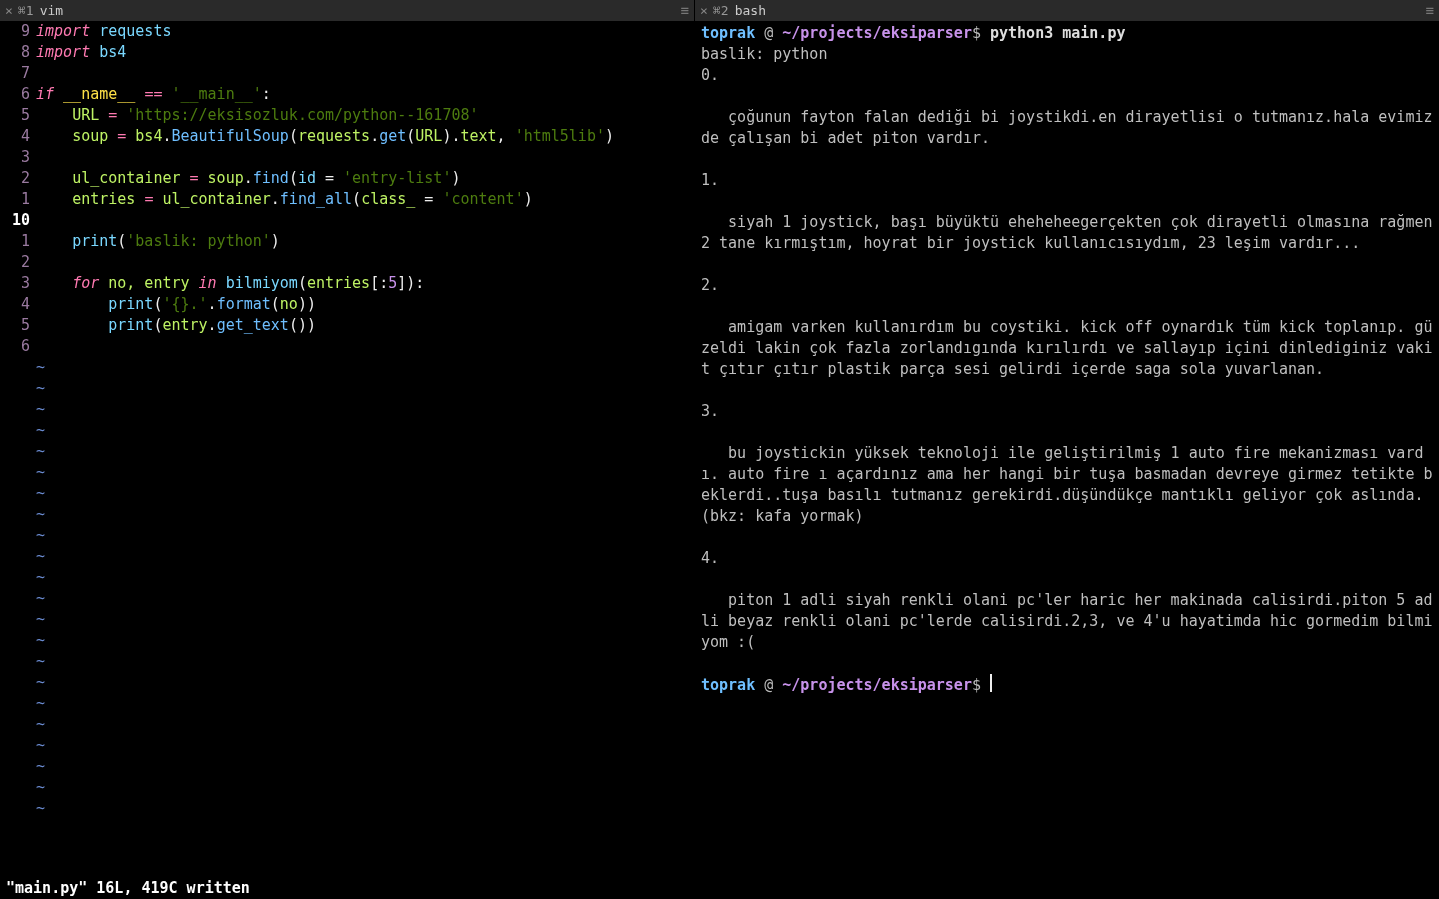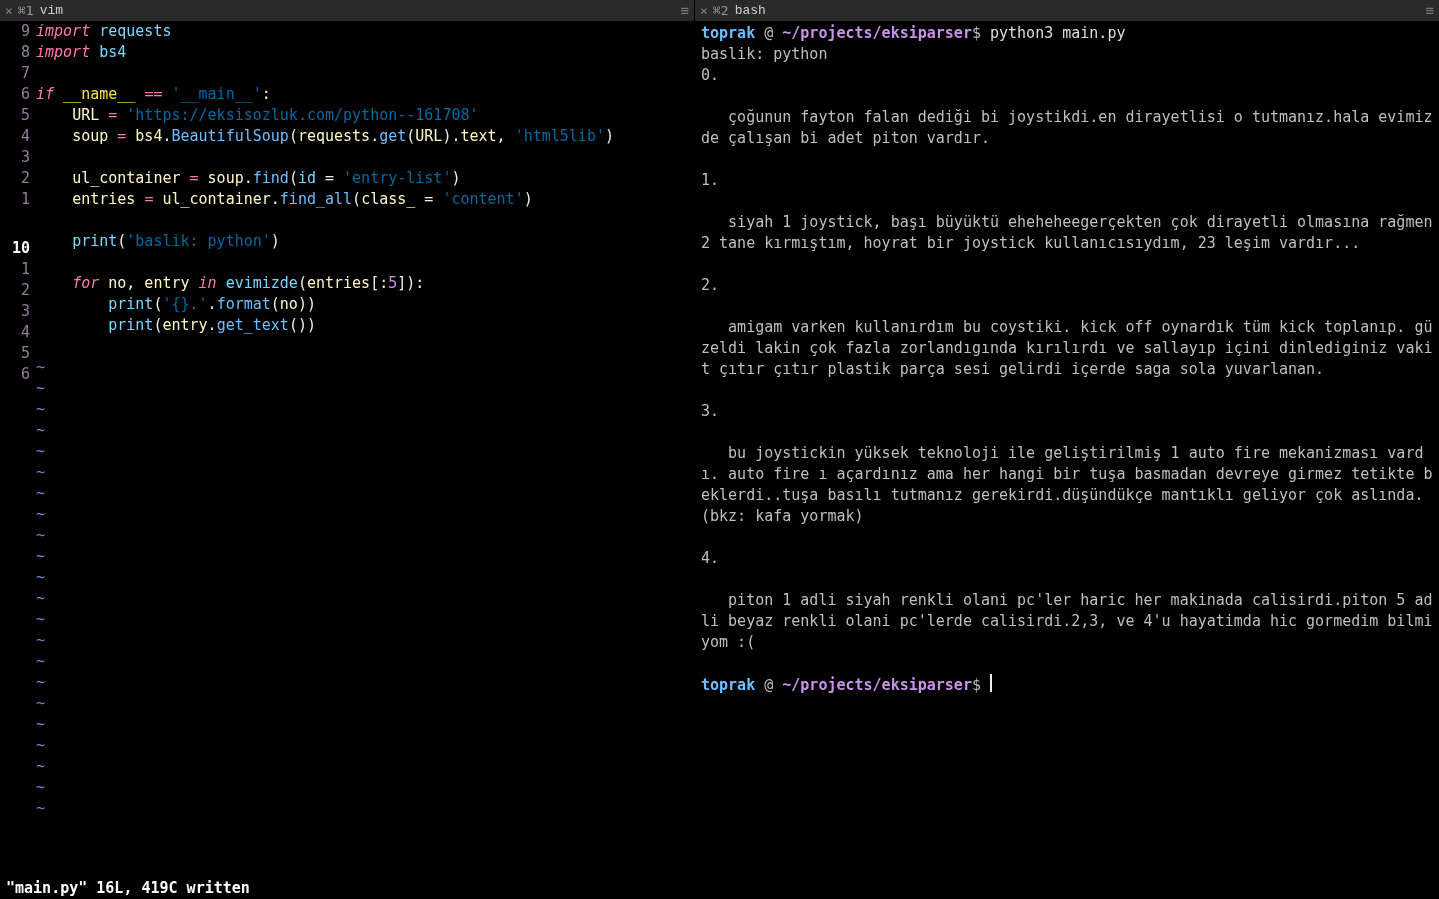"vim" .tabbar .title { font-family: Liberation Mono, monospace -> none }
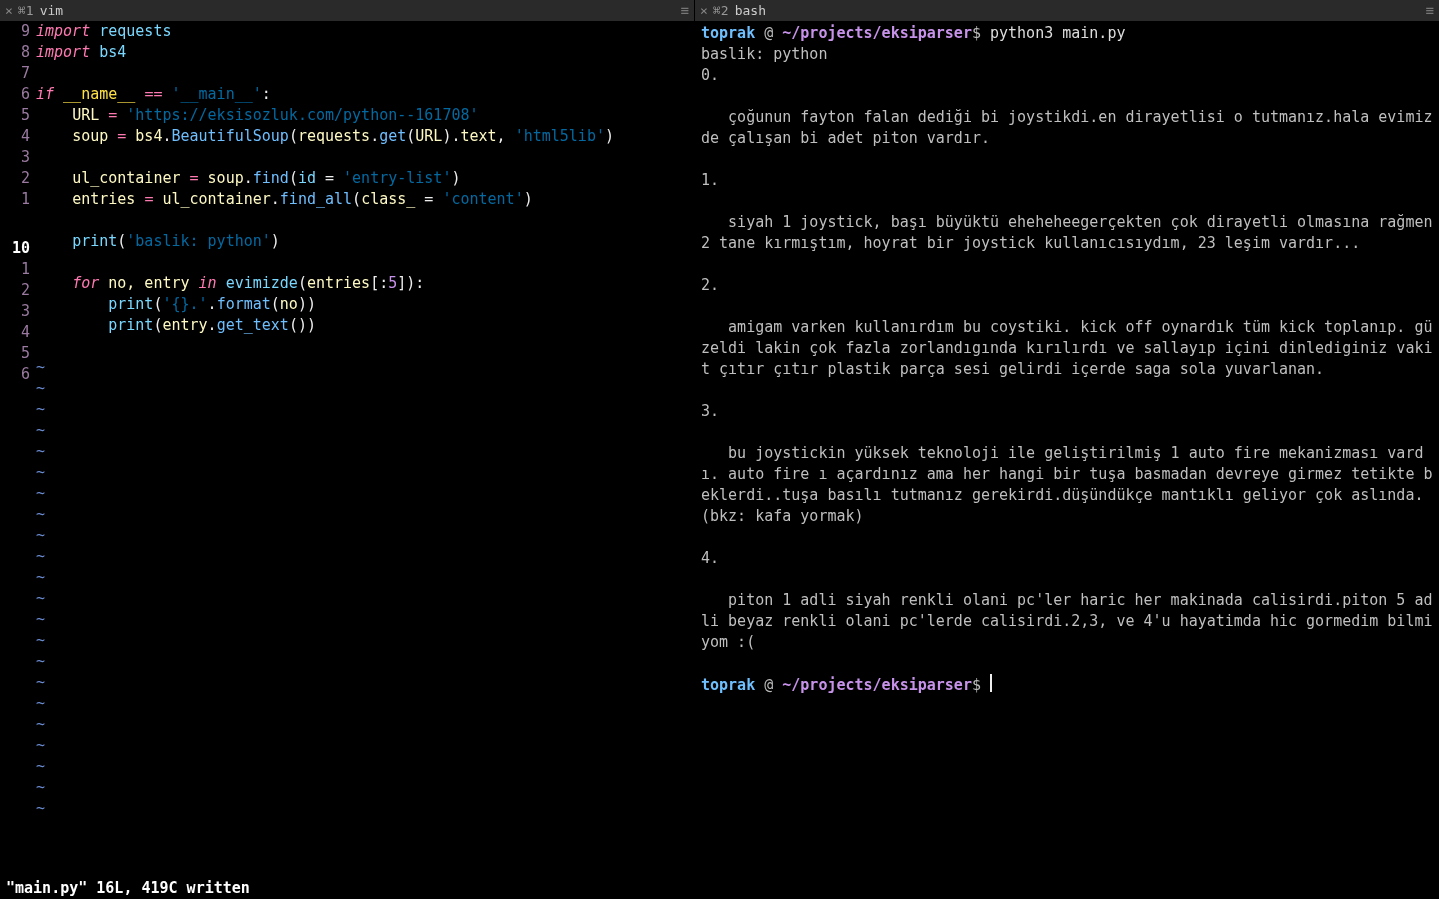"python3 main.py" .cmd { font-weight: none -> bold }
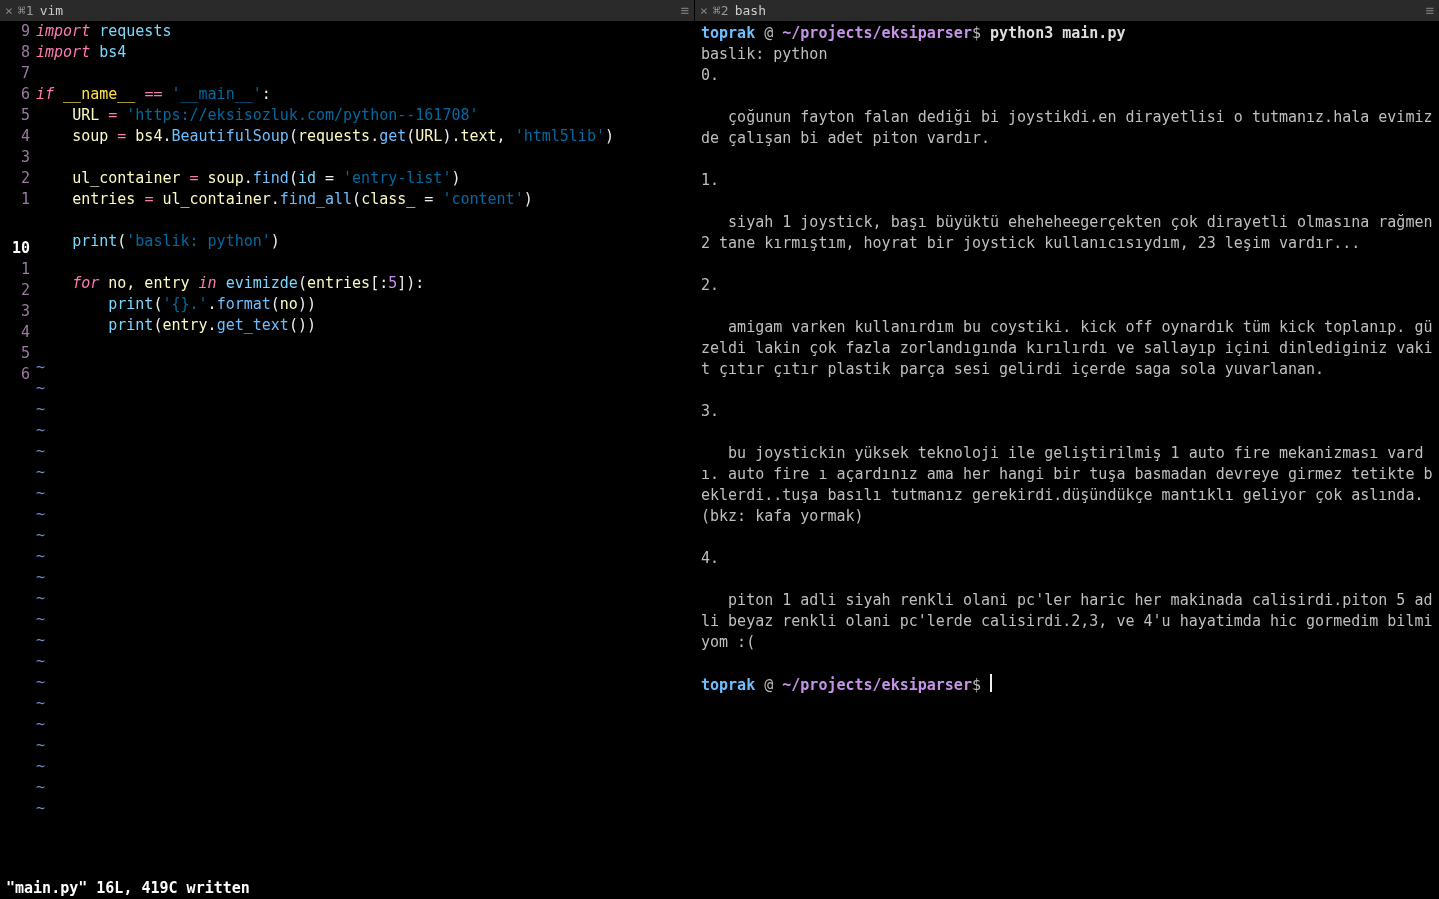"'__main__'" .str { color: #0369a1 -> #4d7c0f }
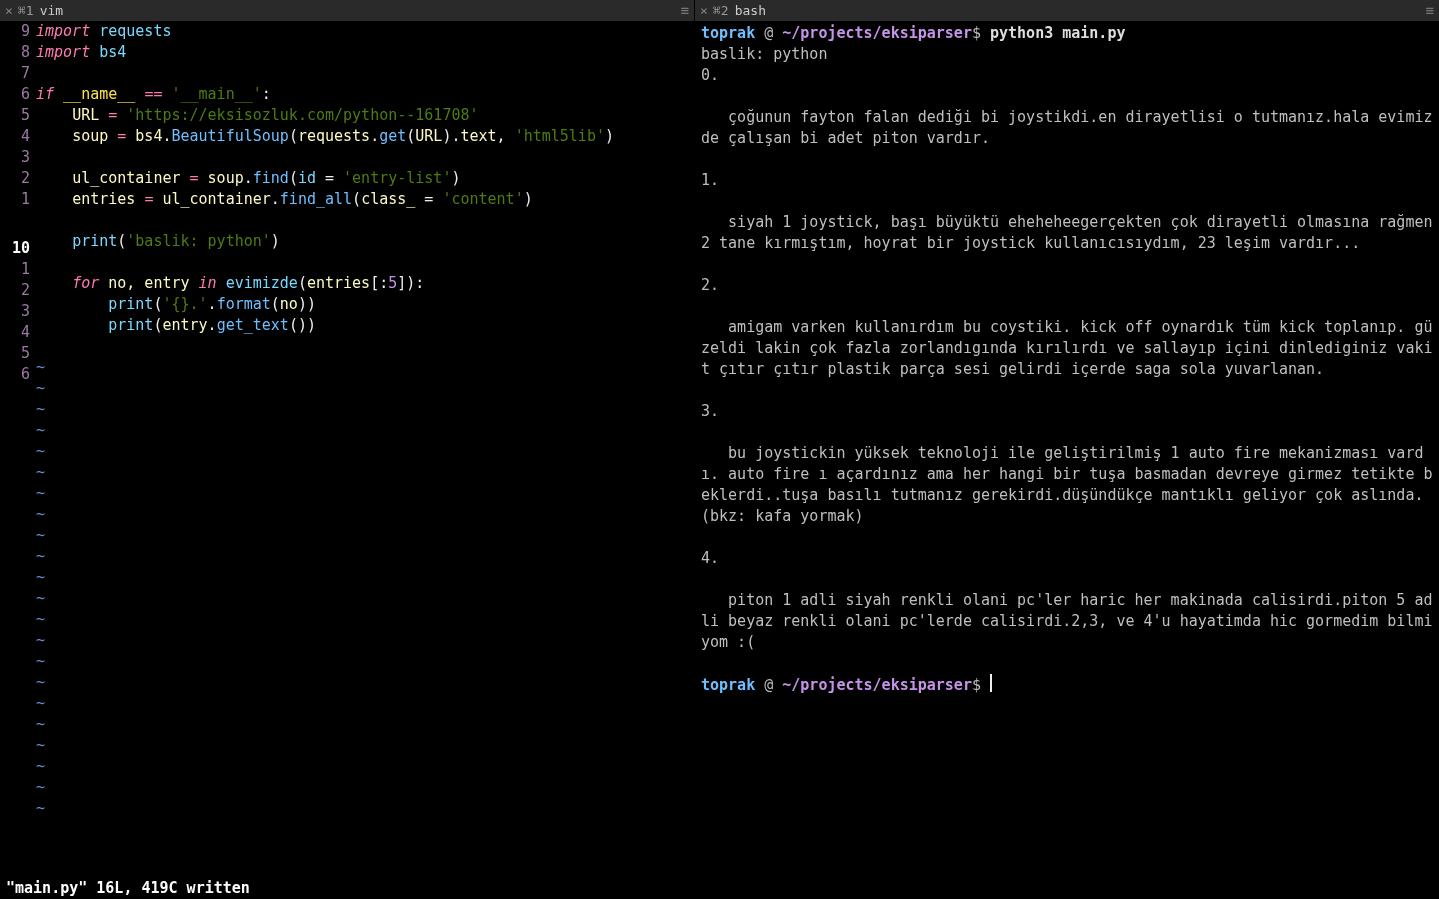"URL" .id { color: #fef9c3 -> #bef264 }
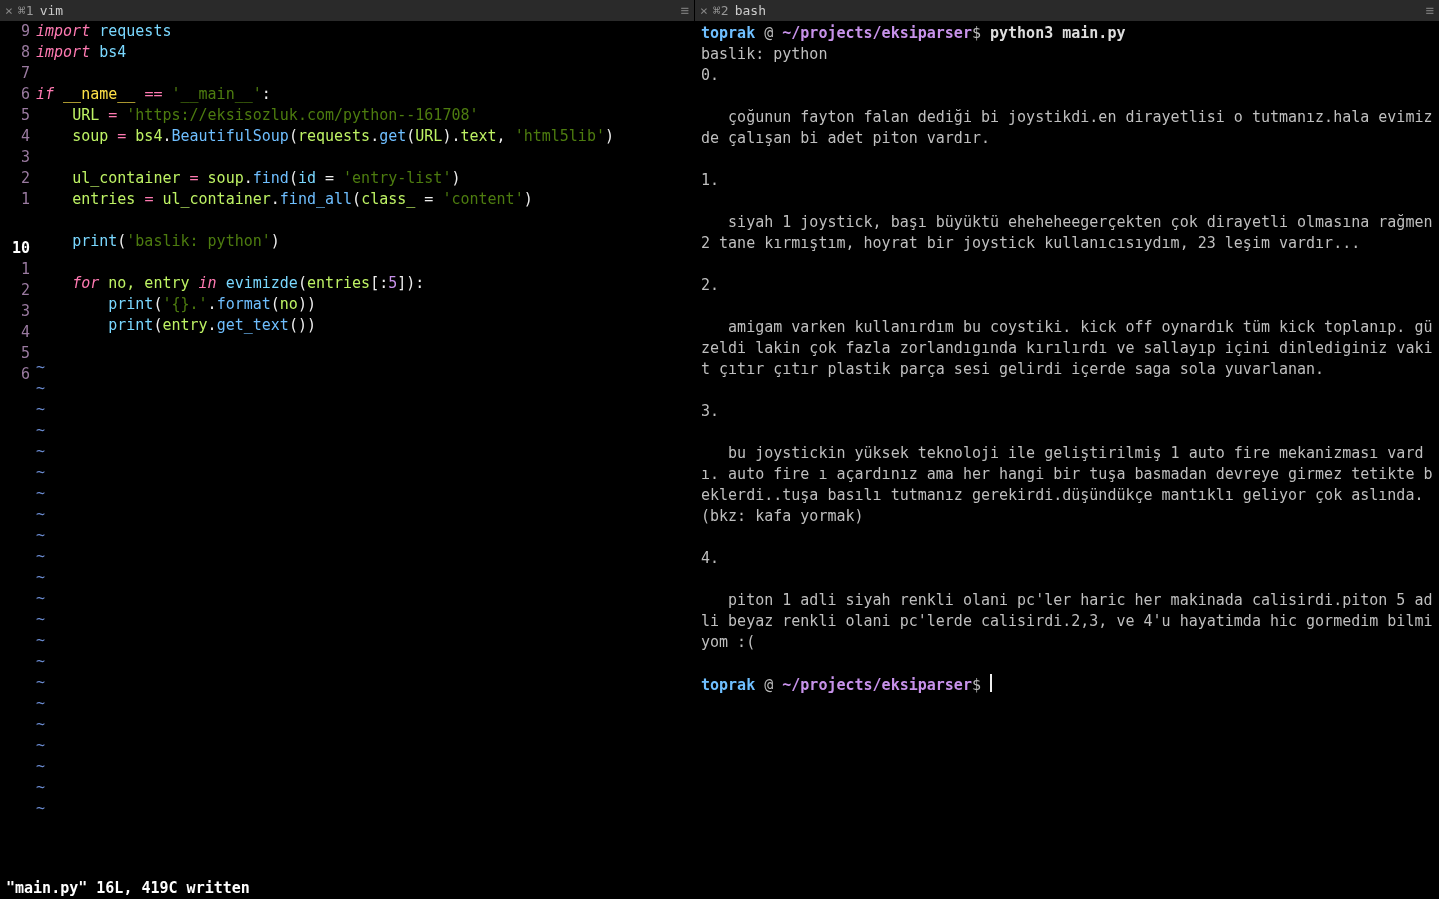"10" .gutter .cur { margin-top: 28px -> none }
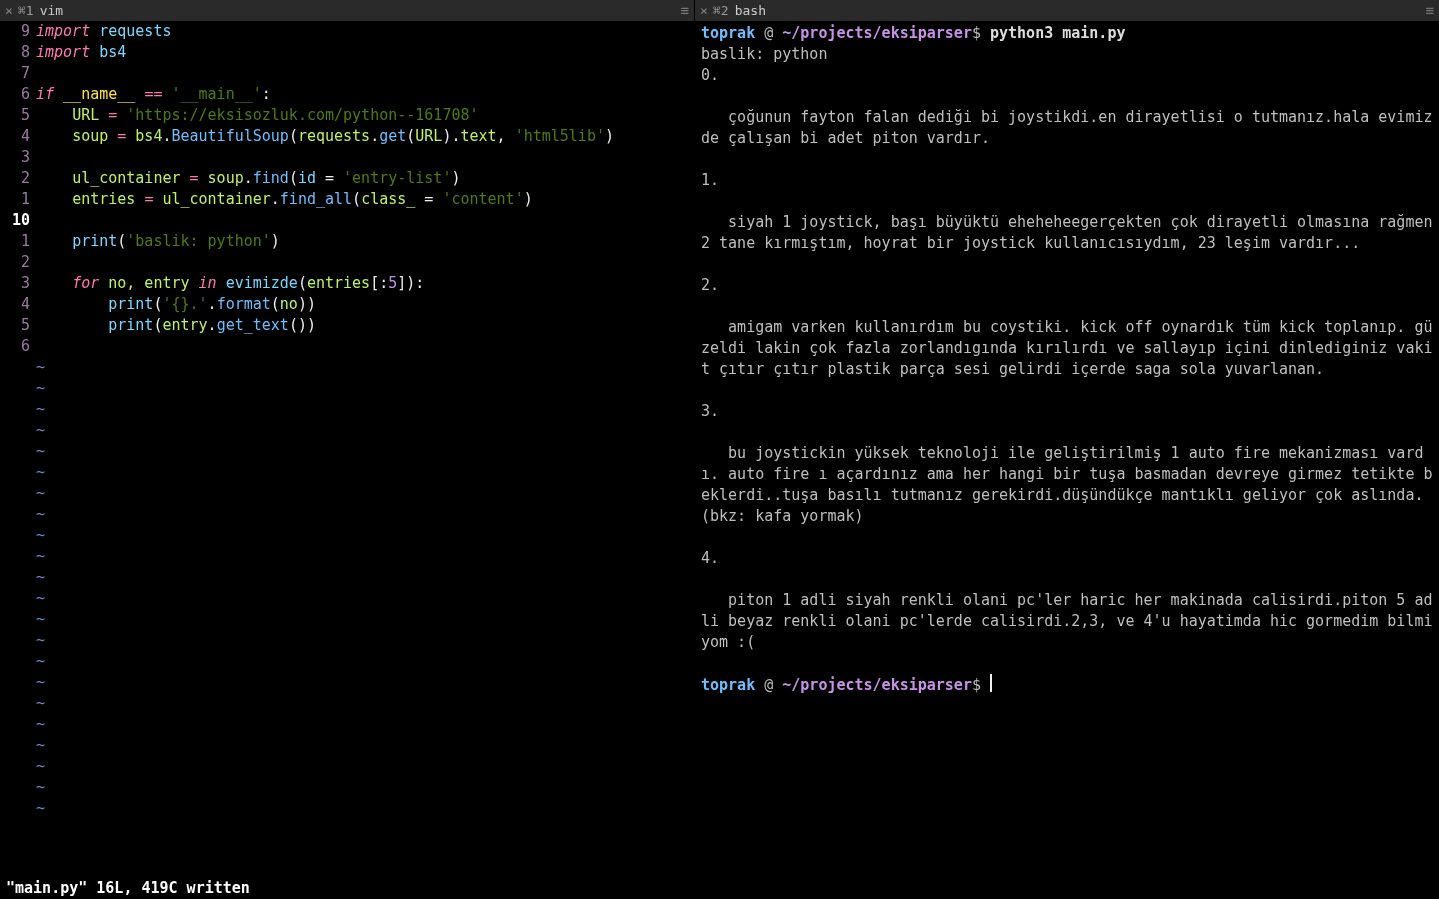"evimizde" span.bltn { text: evimizde -> bilmiyom }
